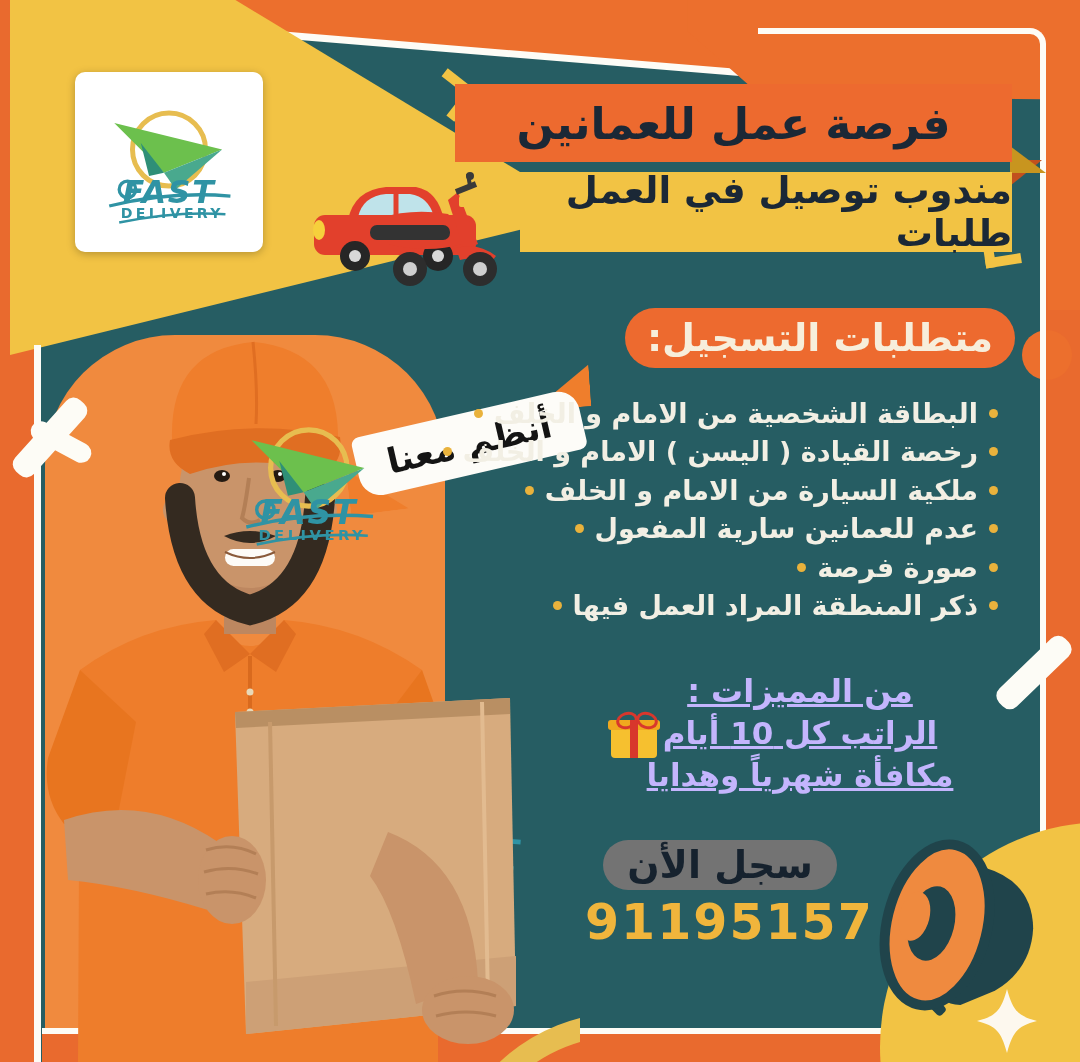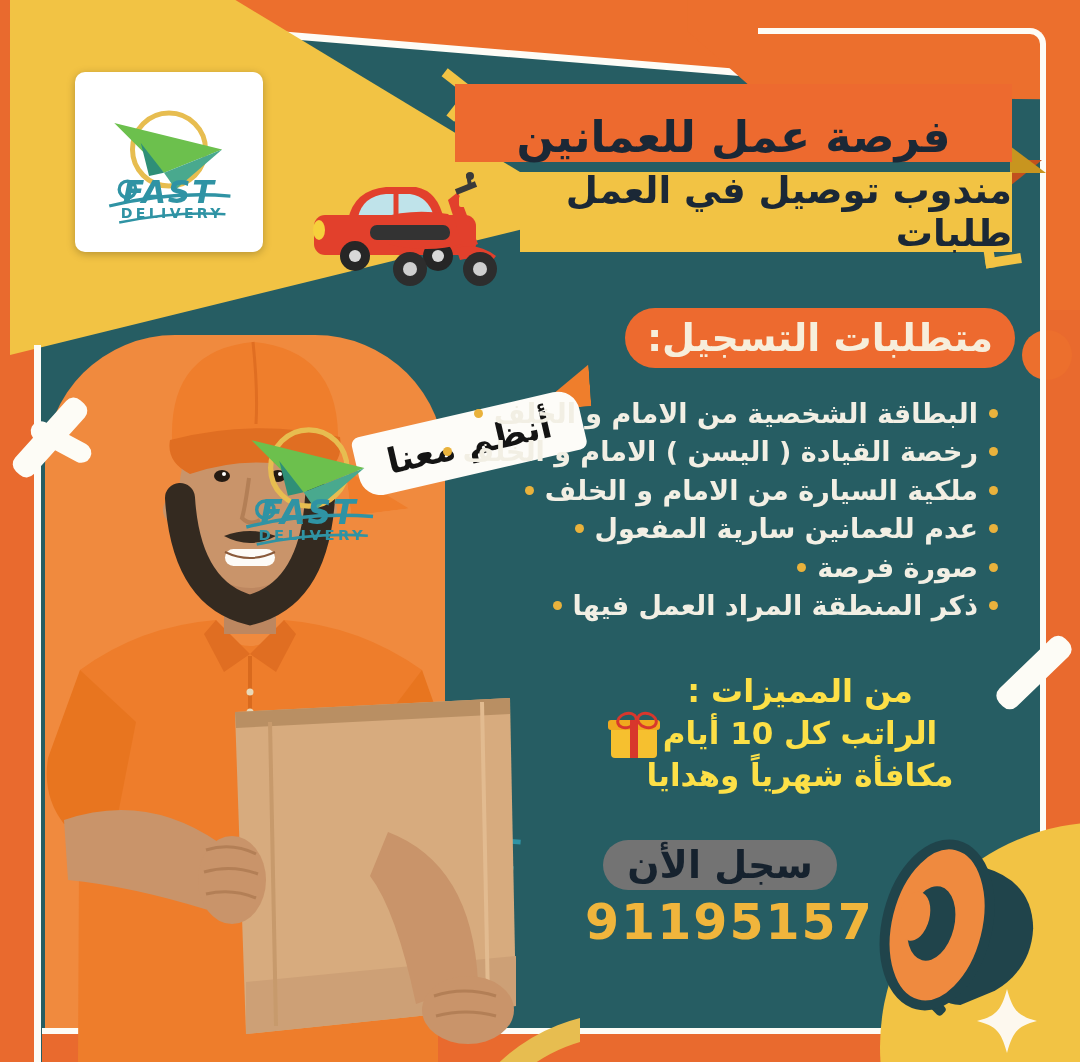"فرصة عمل للعمانين" .banner1 { align-items: flex-end -> center }
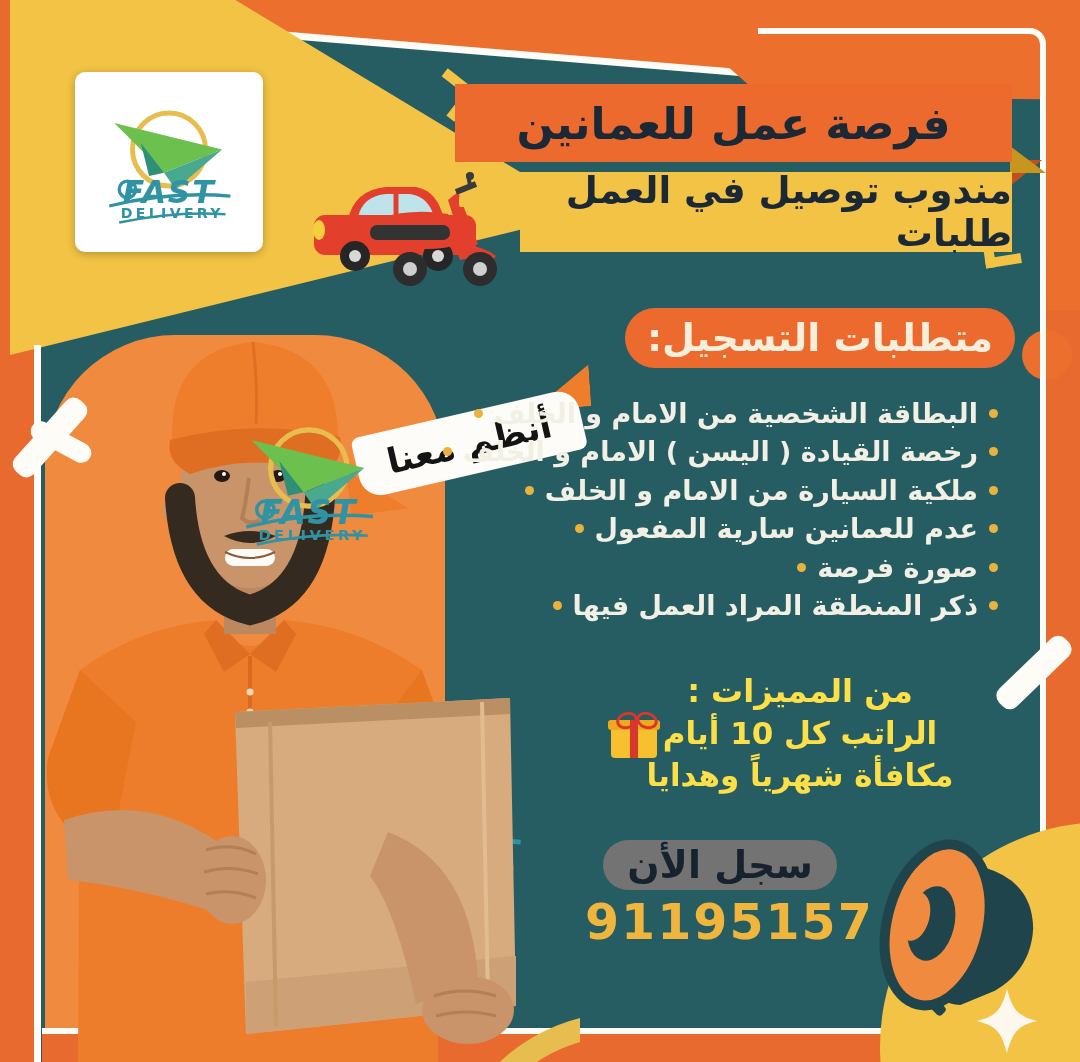"من المميزات :" .benefits { color: #fde047 -> #c4b5fd; text-decoration: none -> underline }
